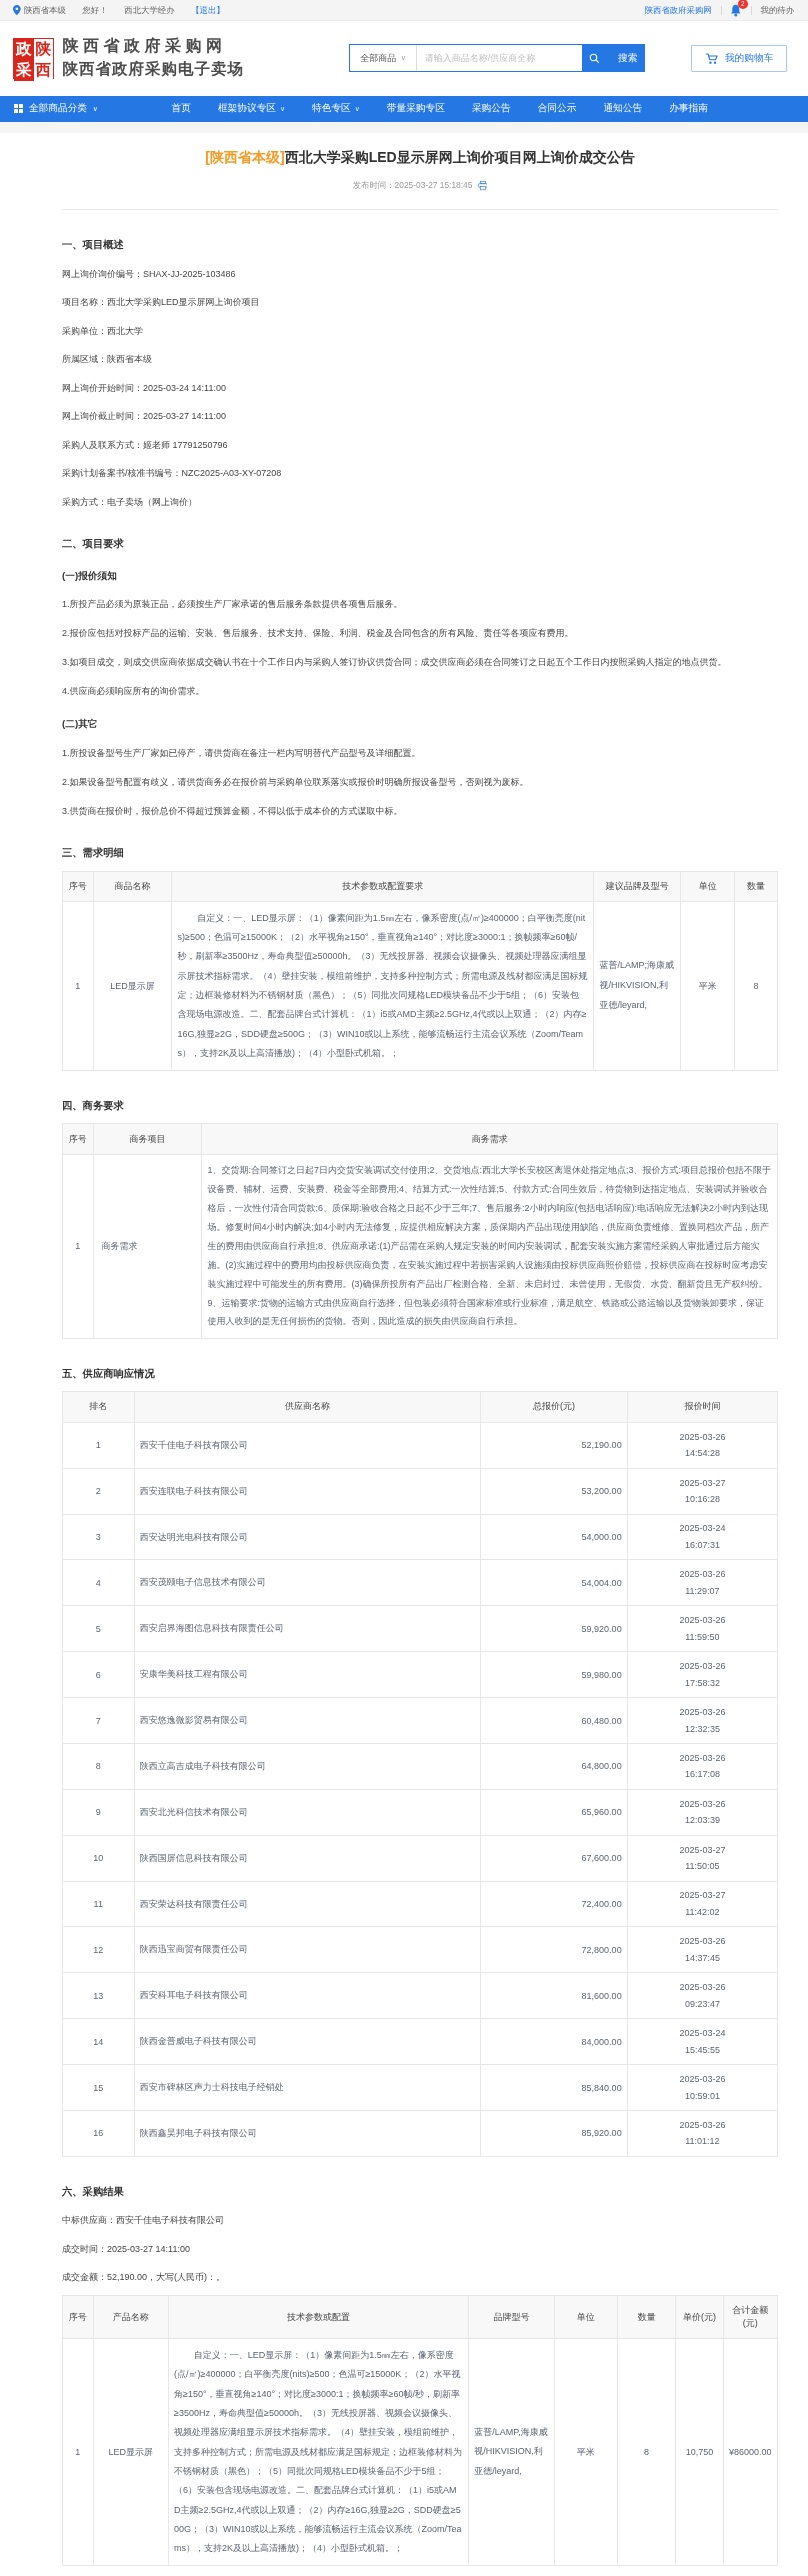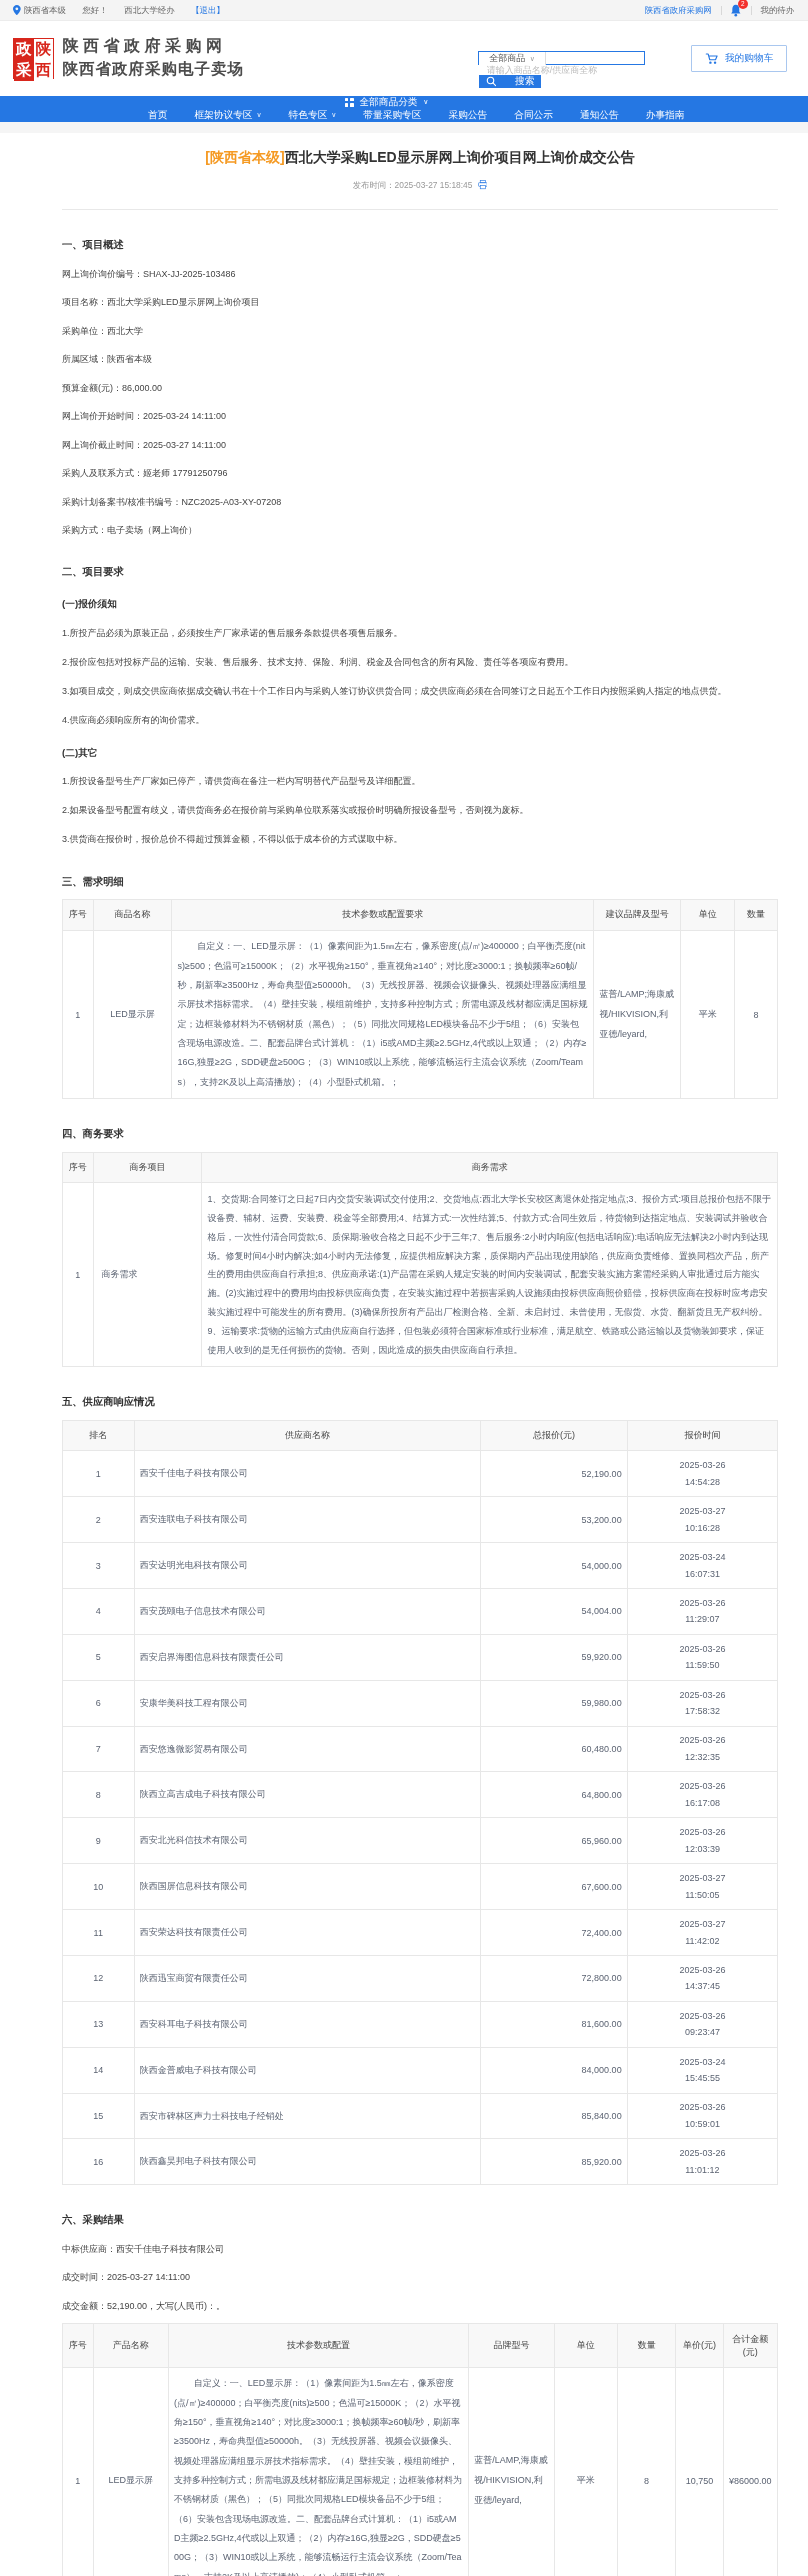"全部商品" .search-bar { flex-direction: column -> none; height: 14px -> 28px }
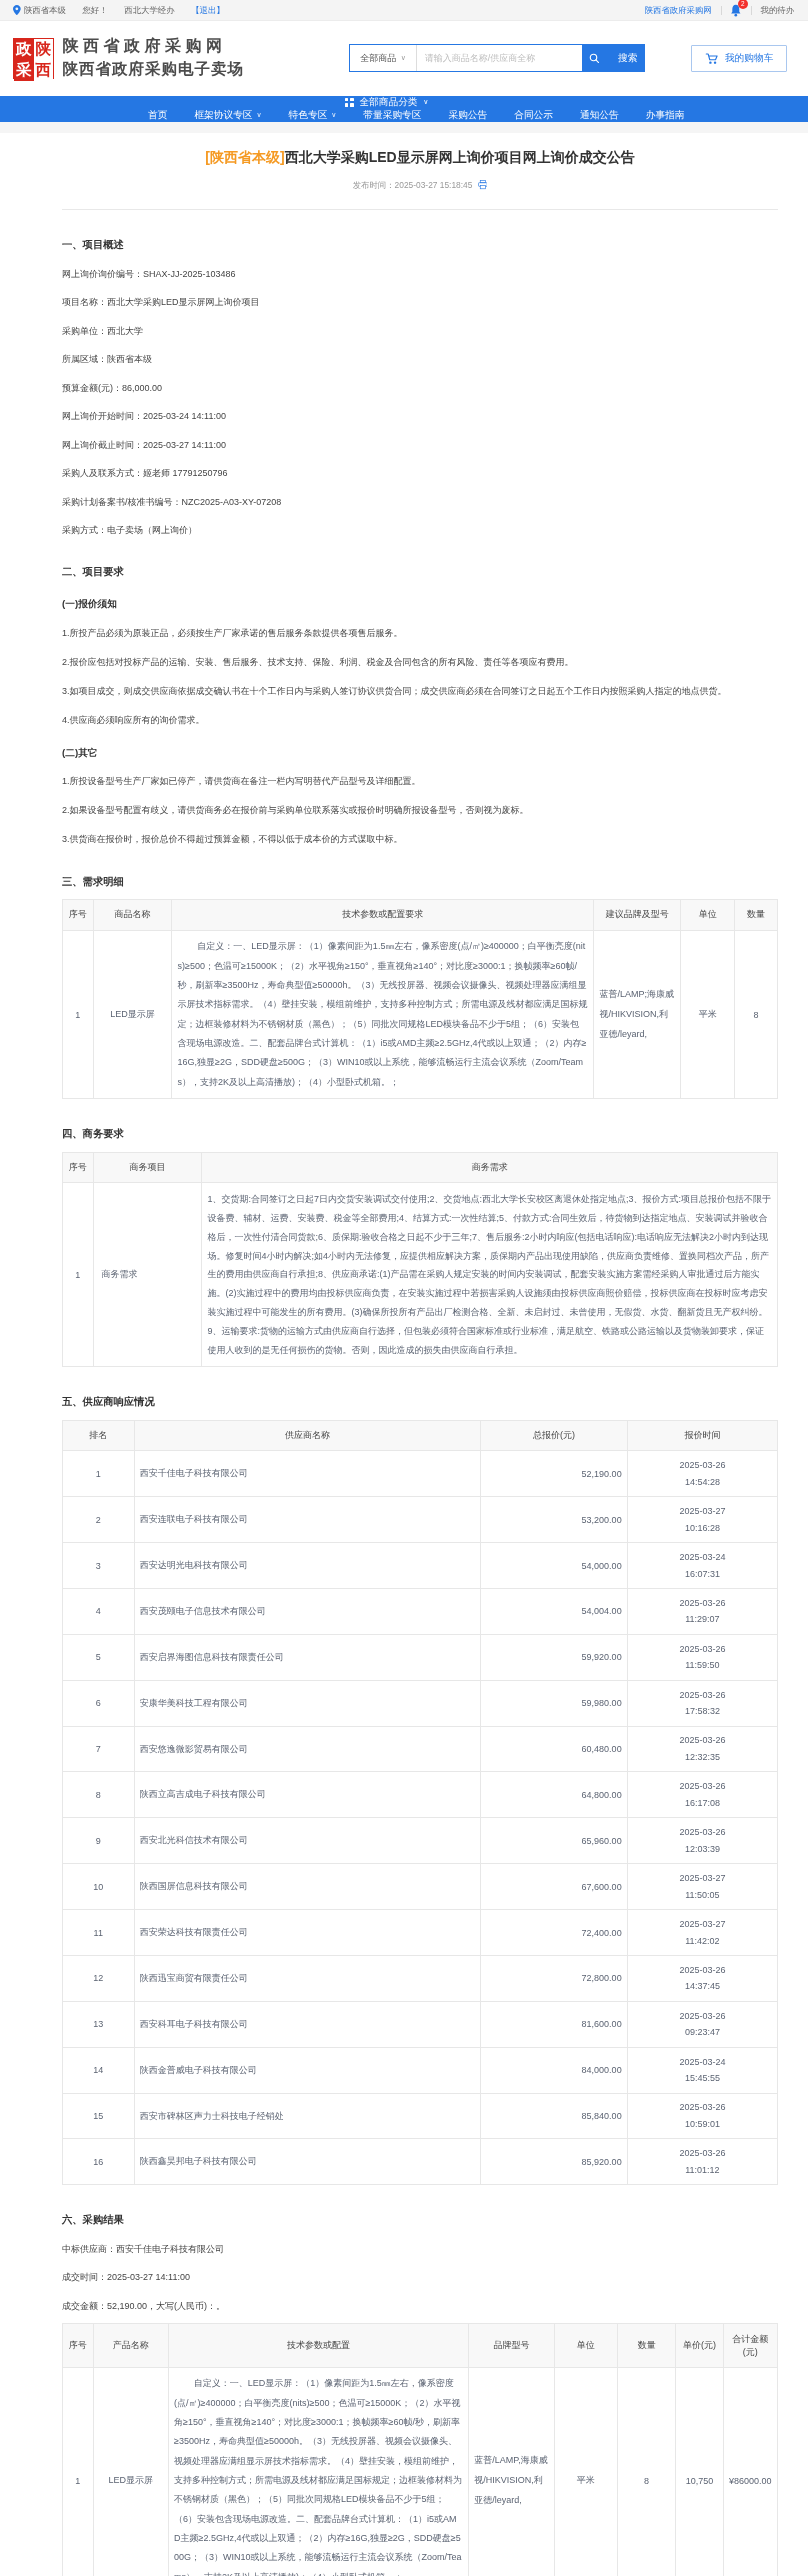"全部商品分类" .nav { flex-direction: column -> none }
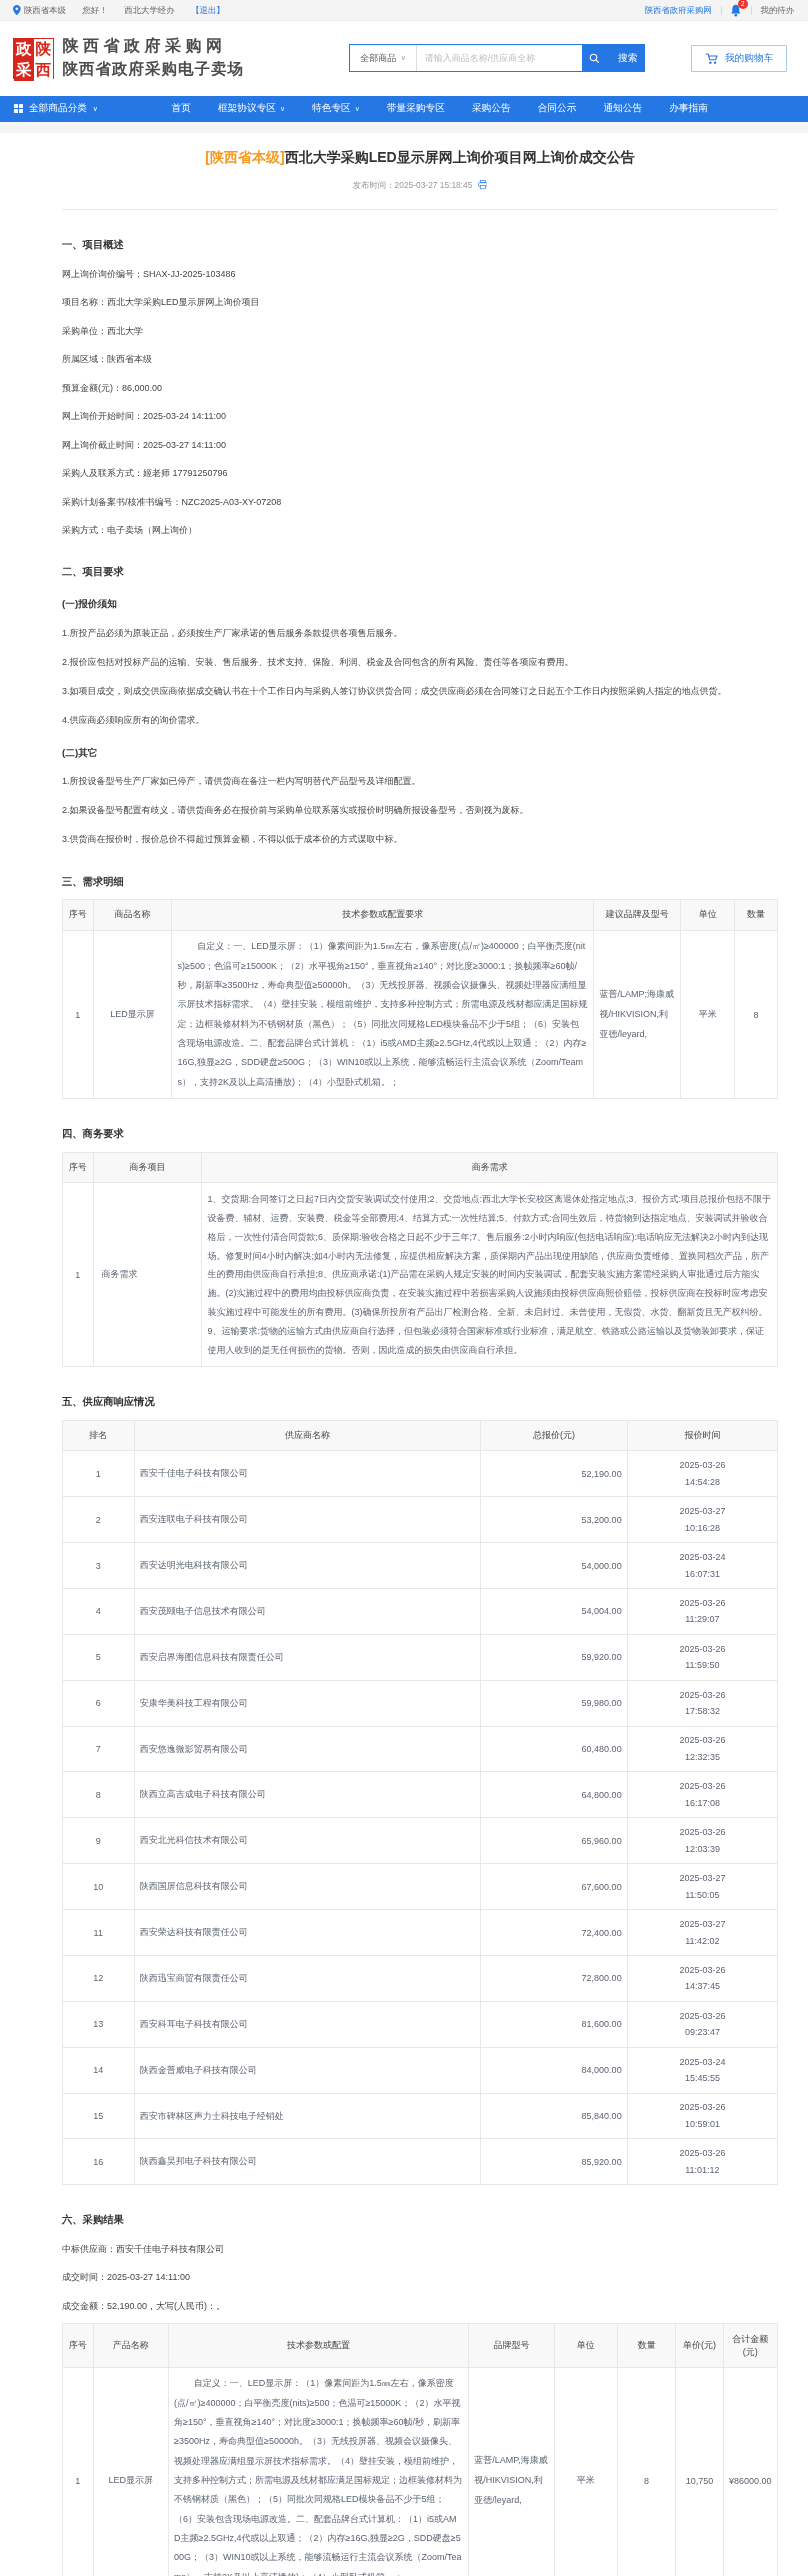"发布时间：2025-03-27 15:18:45" .publish { align-items: none -> center }
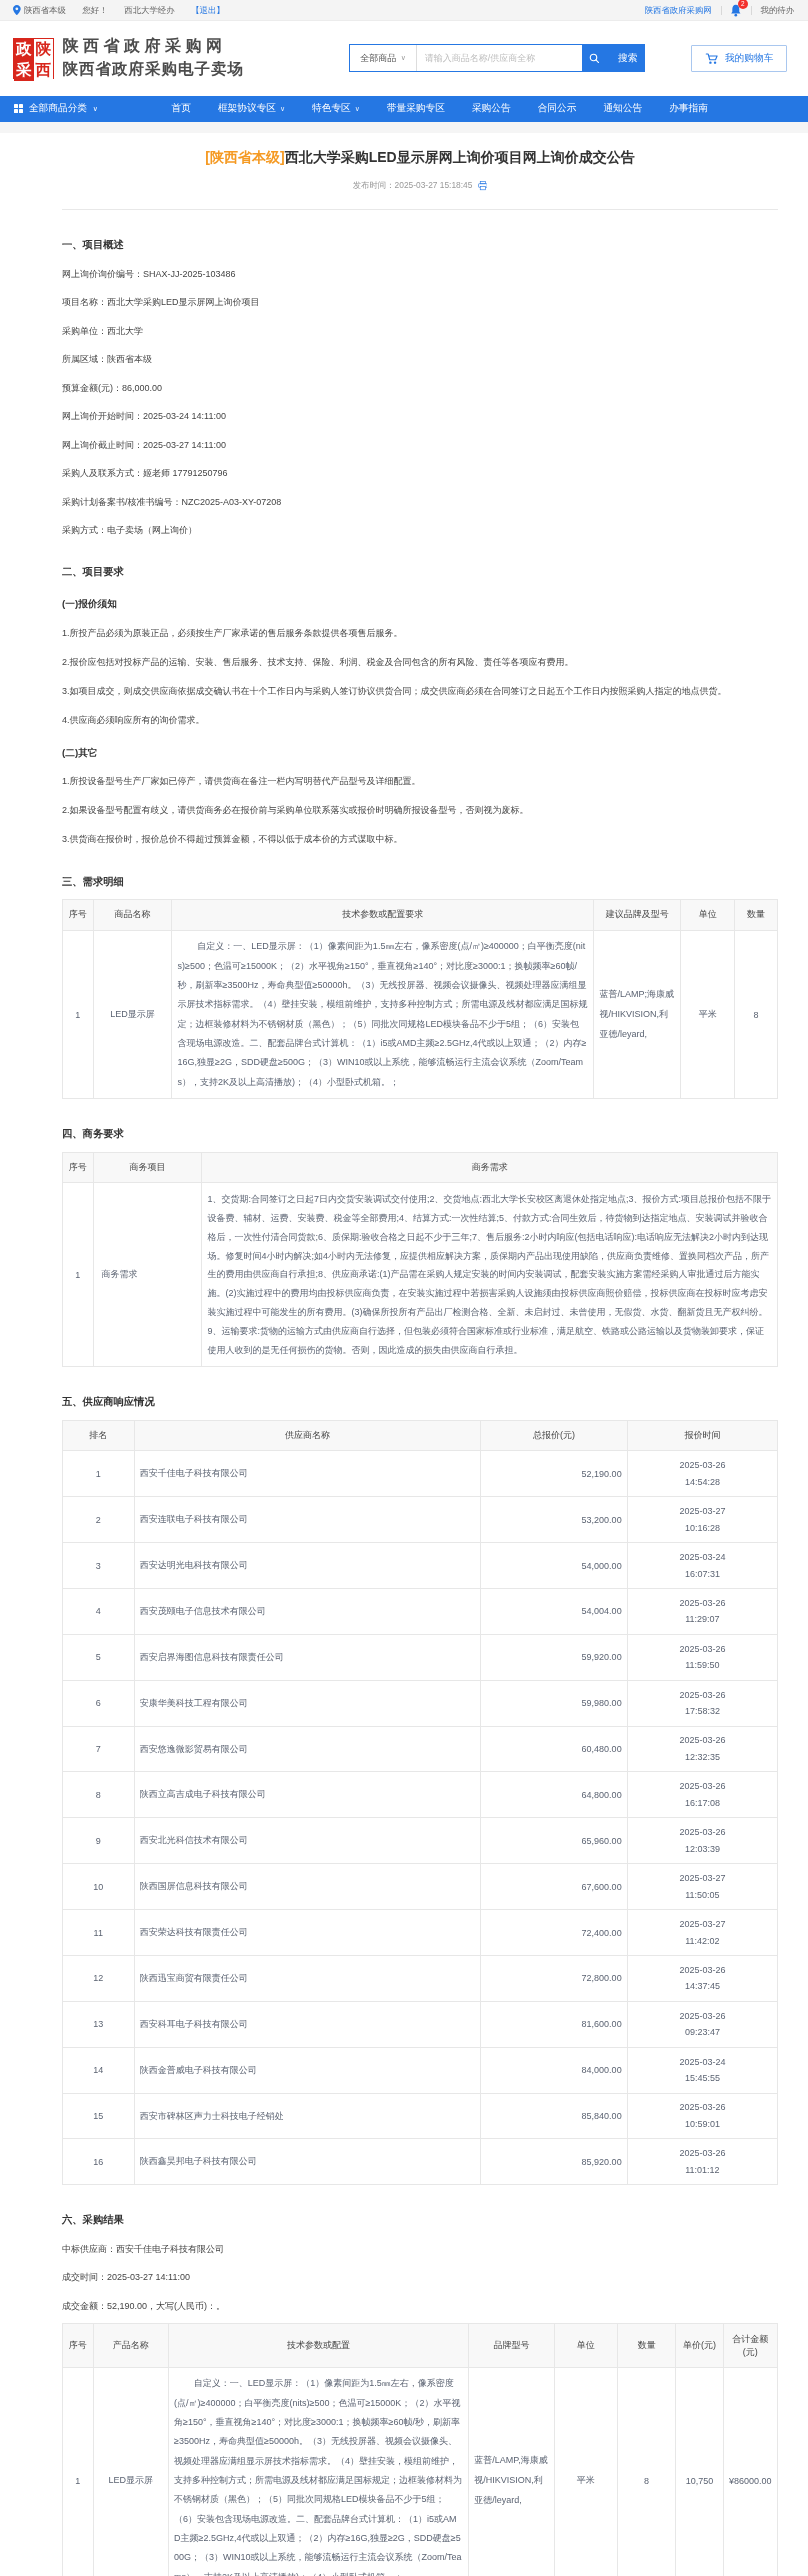"预算金额(元)：86,000.00" p.field { html: <p><span>预算金额(元)：</span><span>86,000.00</span></p> -> none }
